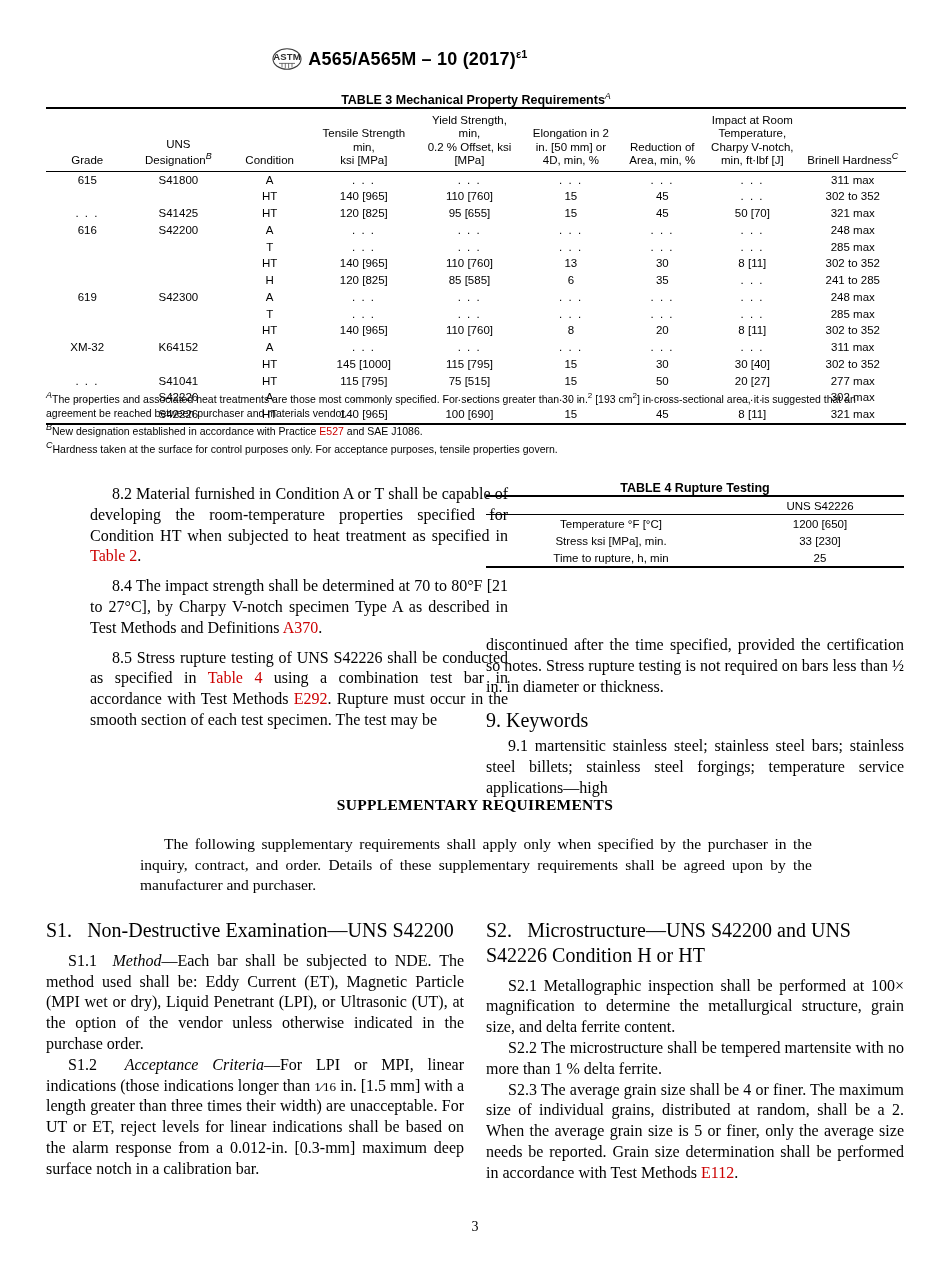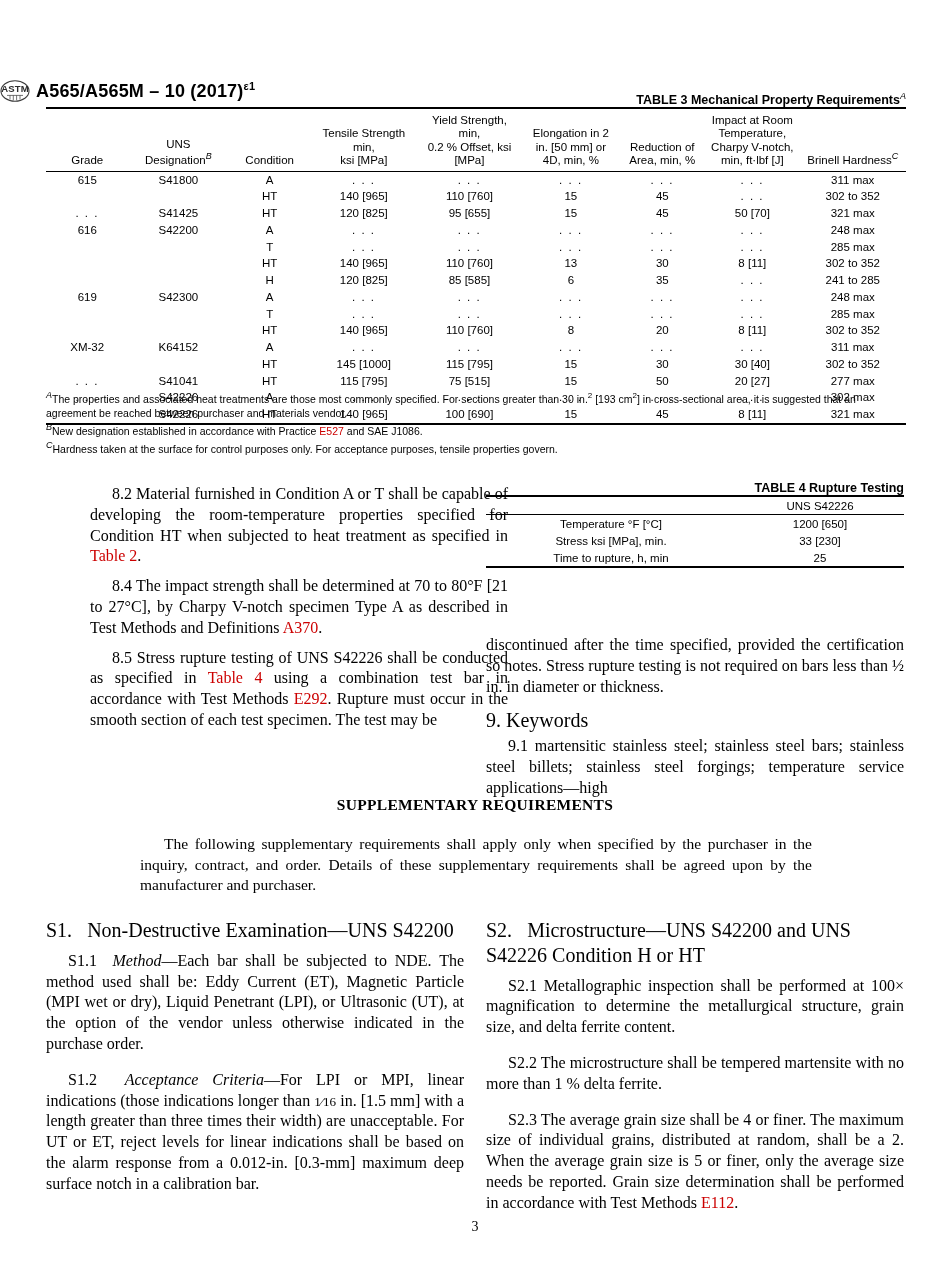"ASTM" .runhead { margin-top: 32px -> none; text-align: none -> center }
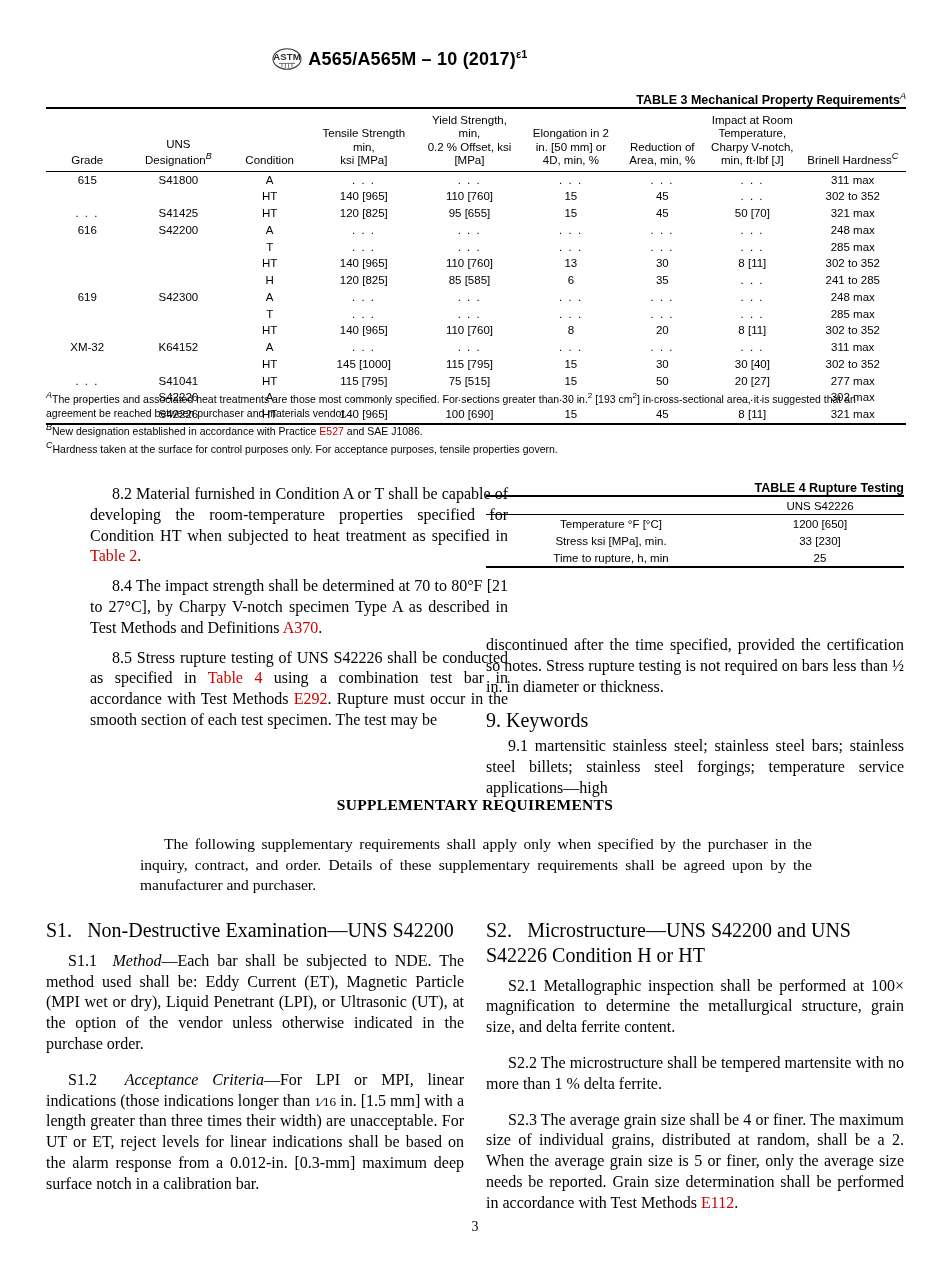"TABLE 3 Mechanical Property" .tbl-title { text-align: right -> center }
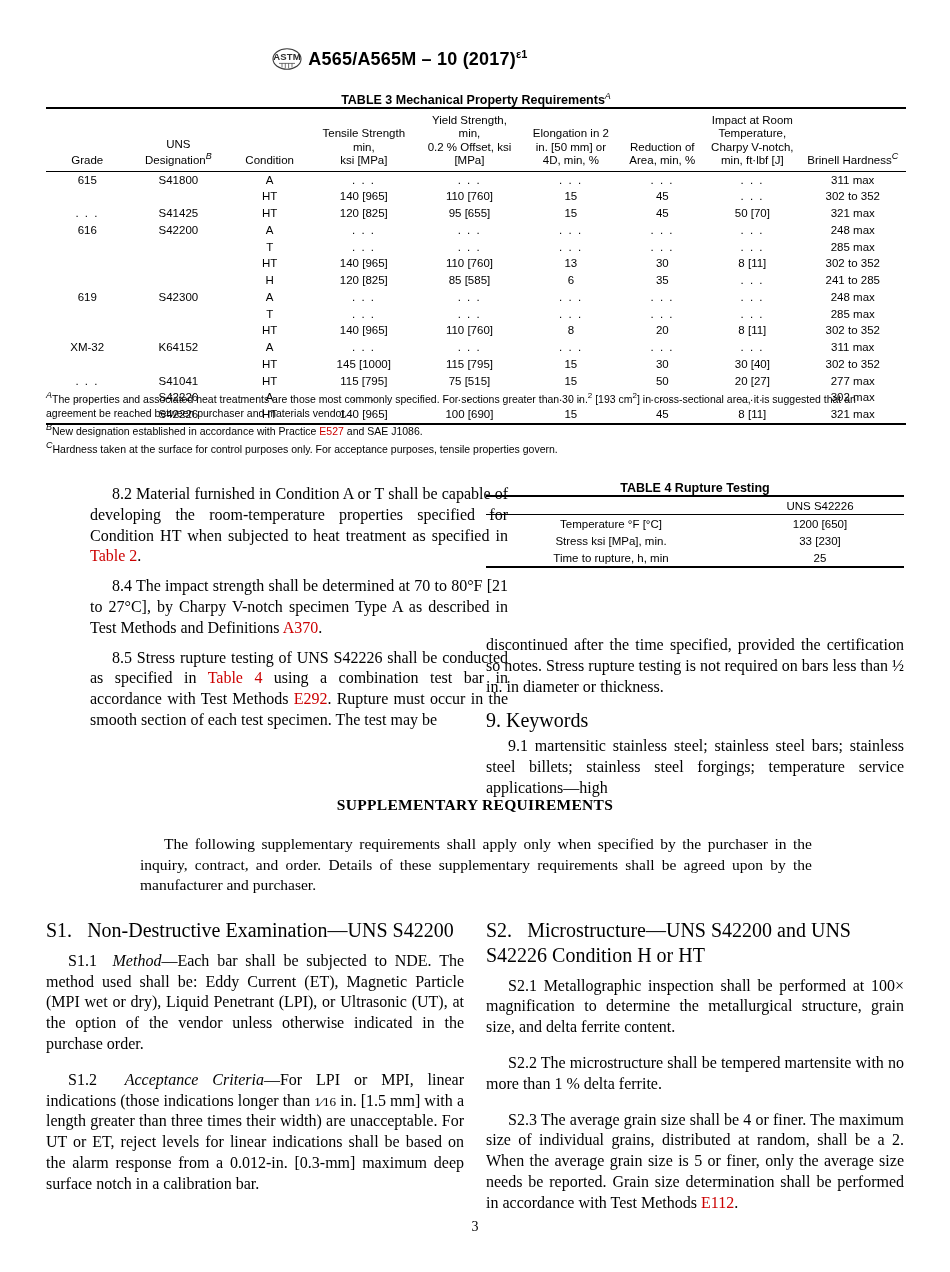"S2.2 The microstructure shall be" p.bt.tight + p.bt.tight { margin-top: 15px -> 0 }
